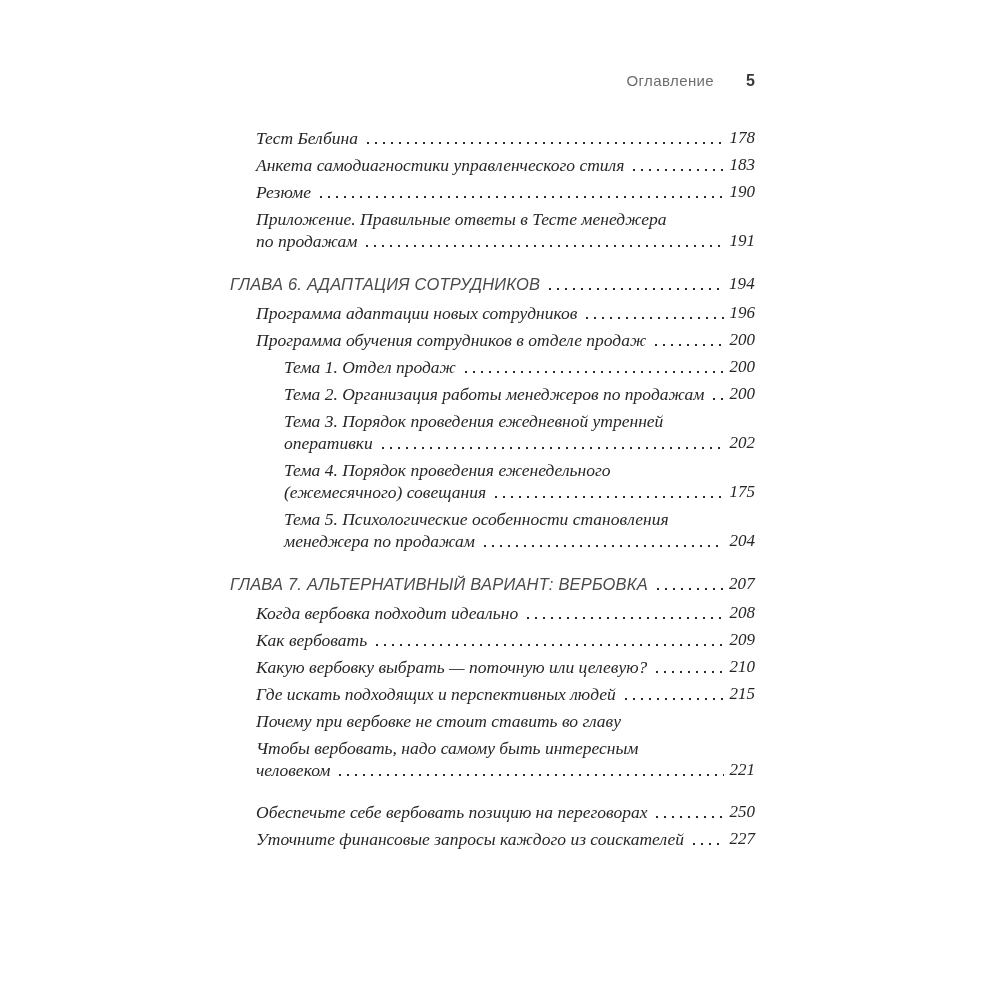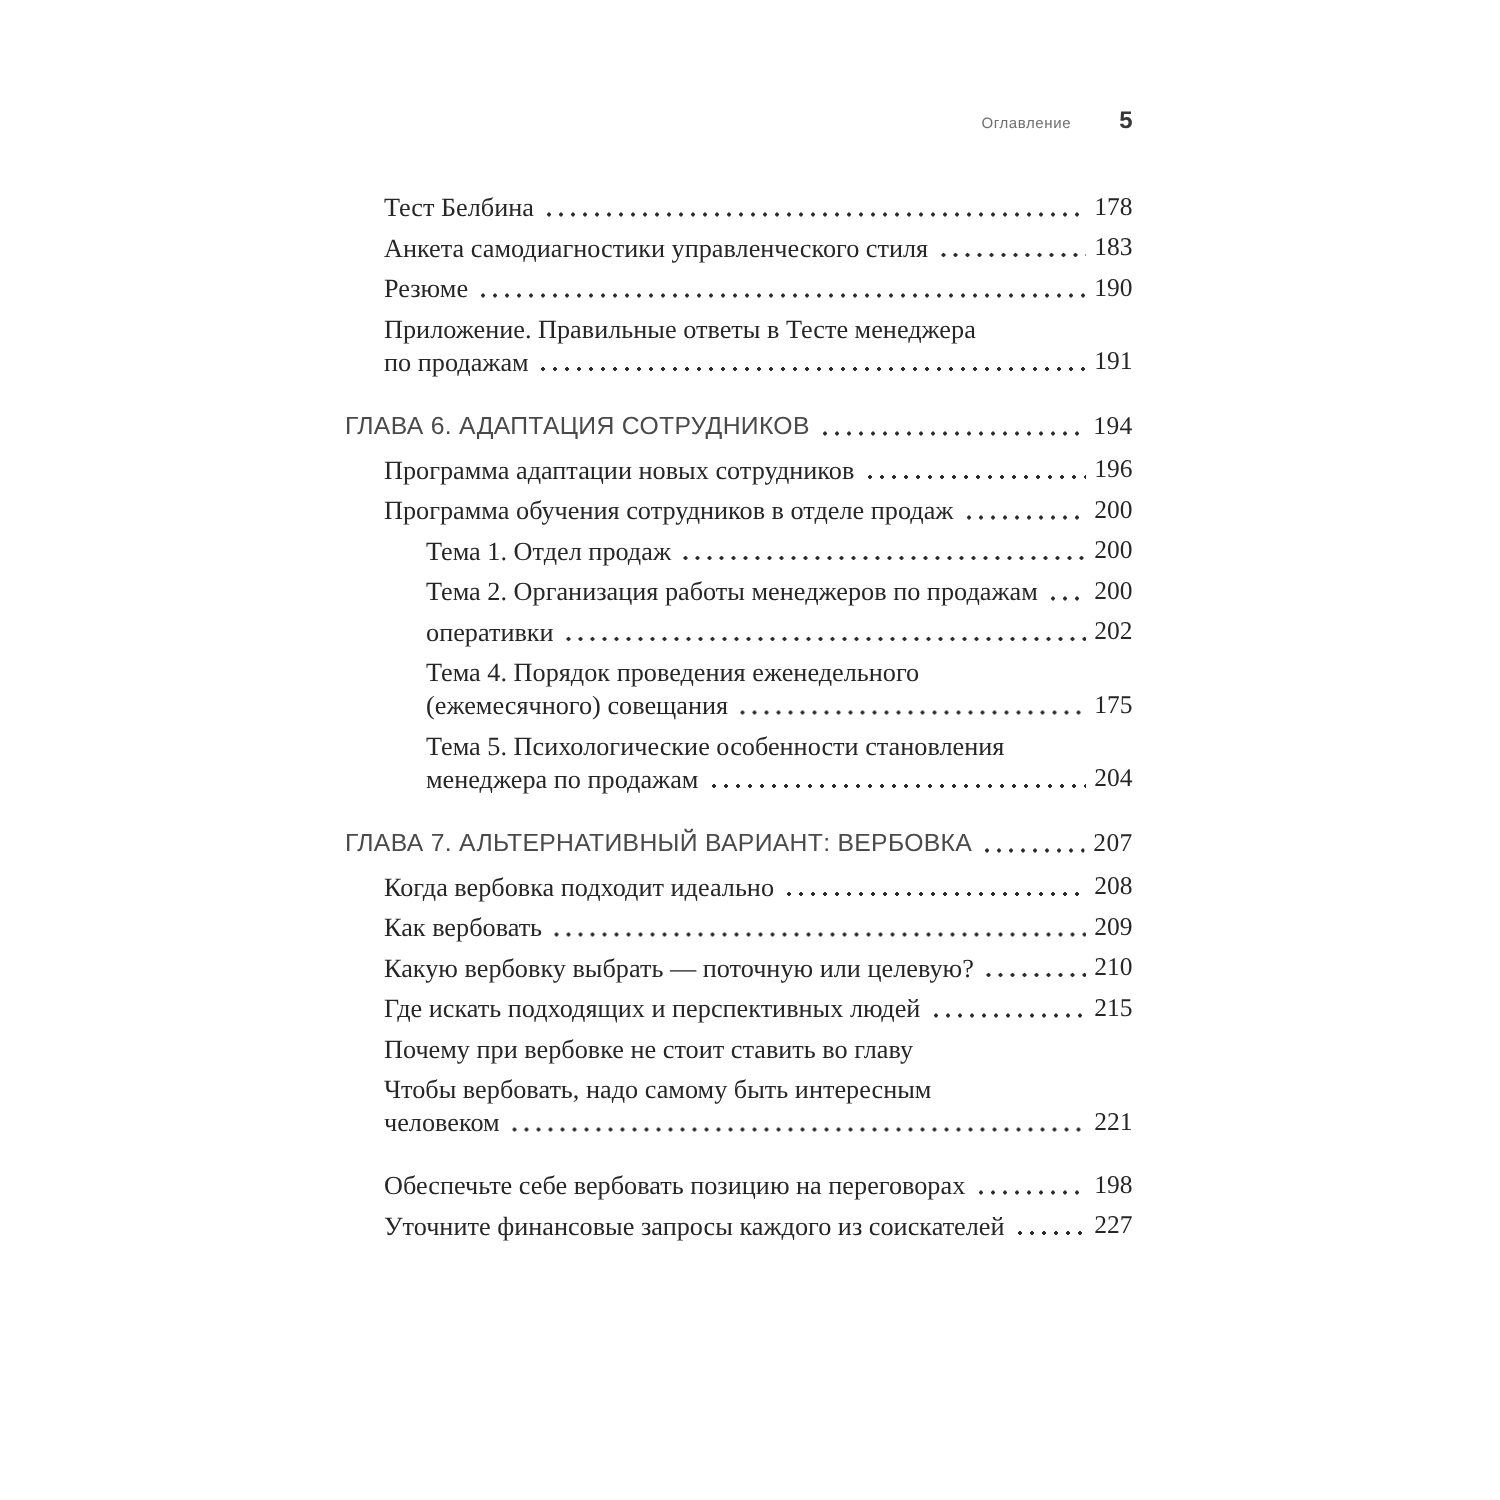"Оглавление" .running-title { font-size: 10px -> 15px }
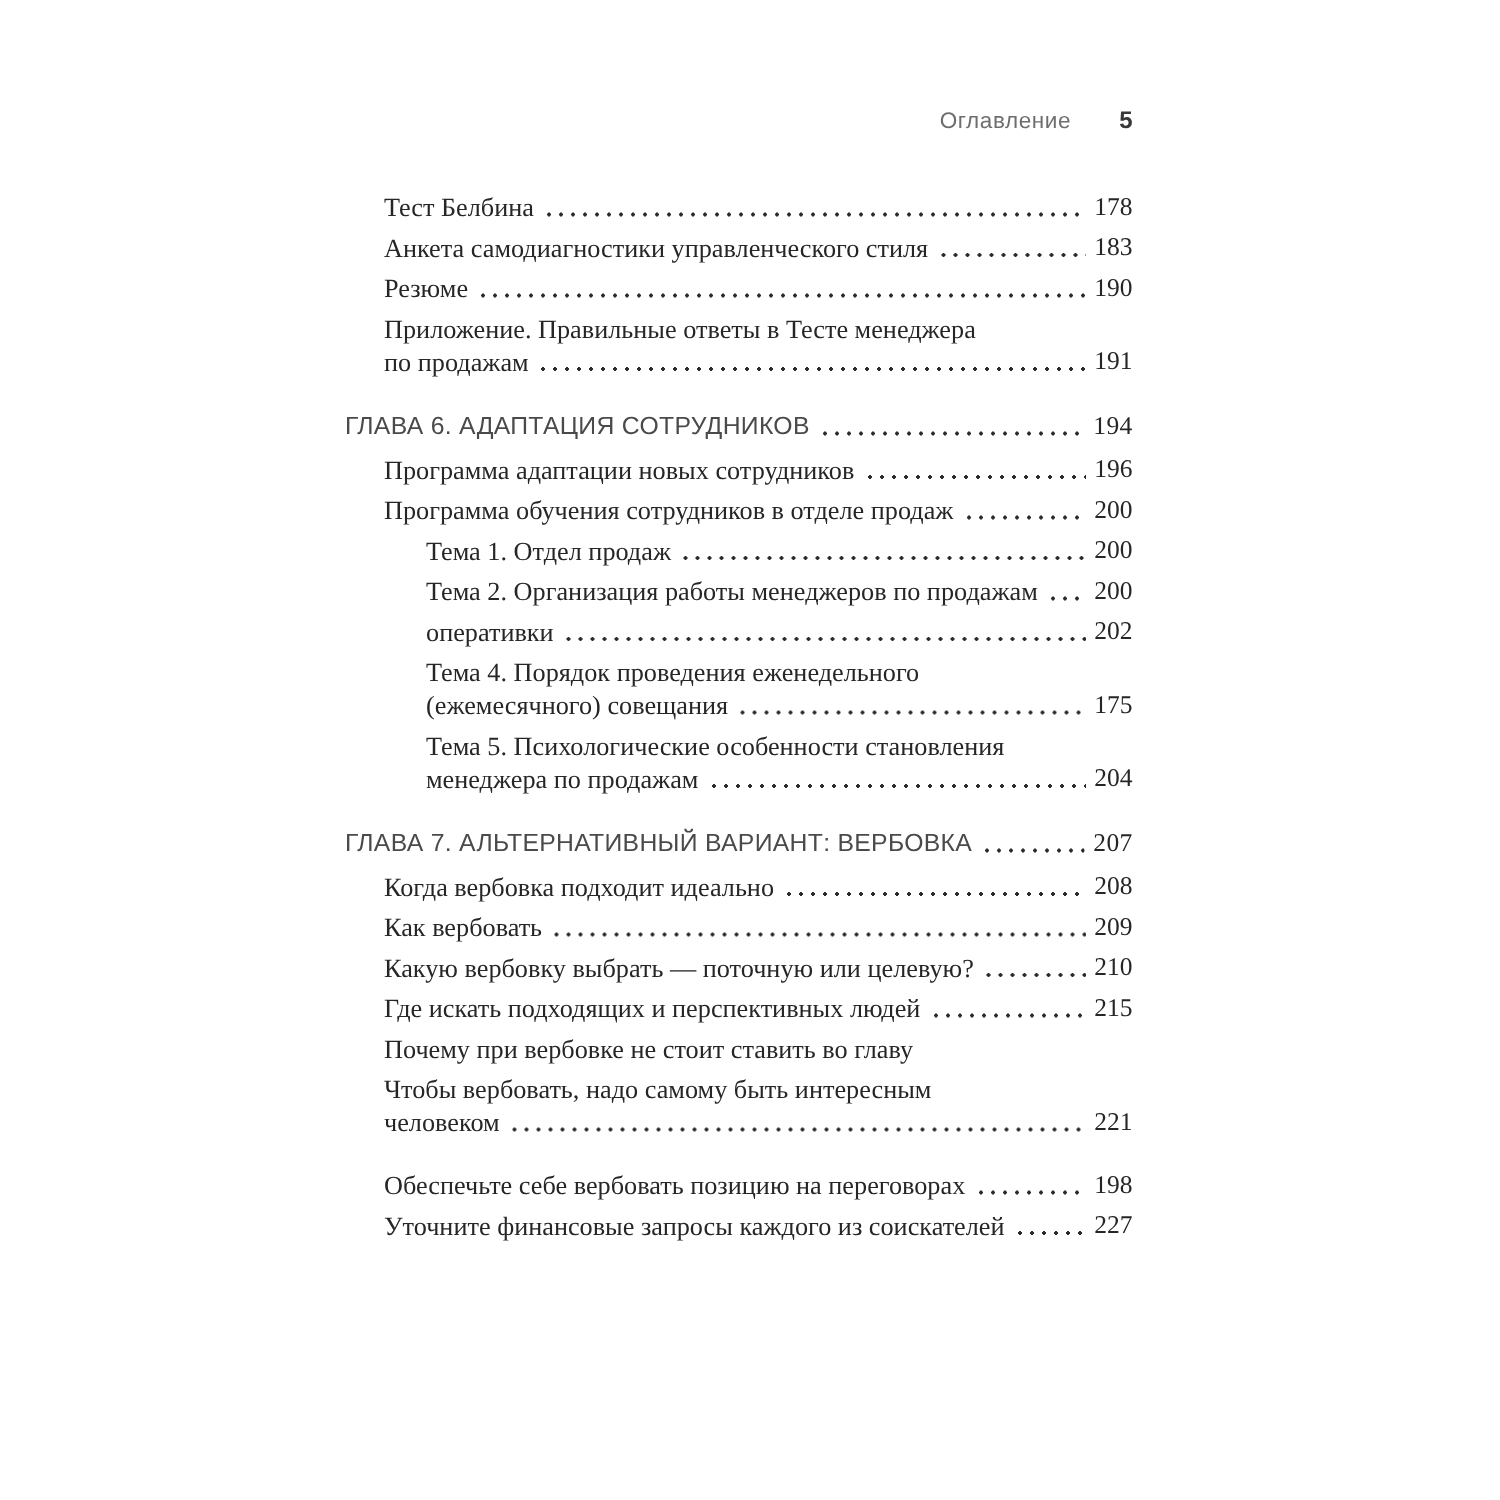"Тест Белбина" .entry .line { font-style: none -> italic }
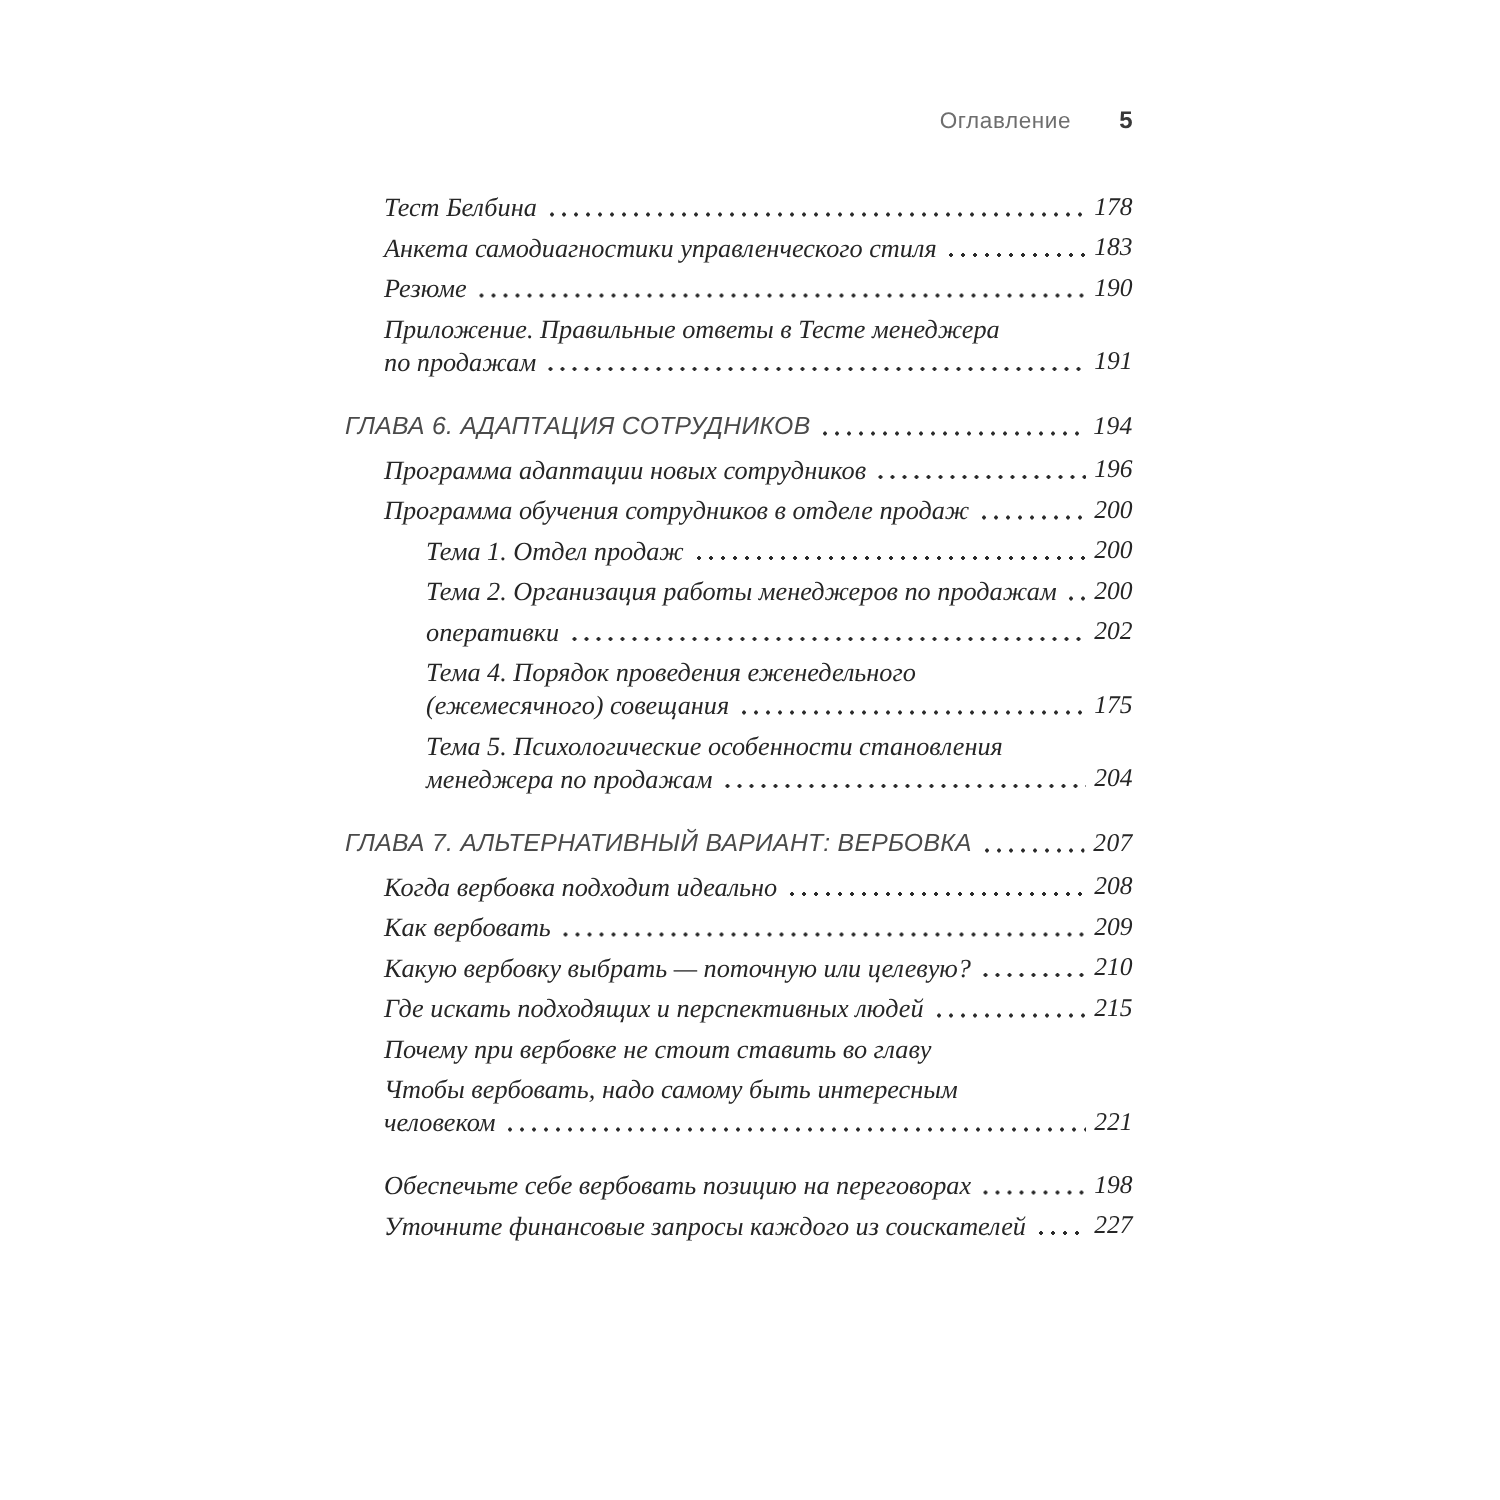"Тема 3. Порядок проведения ежедневной" div.line { html: none -> <div> <span>Тема 3. Порядок проведения ежедневной утренней</span> </div> }
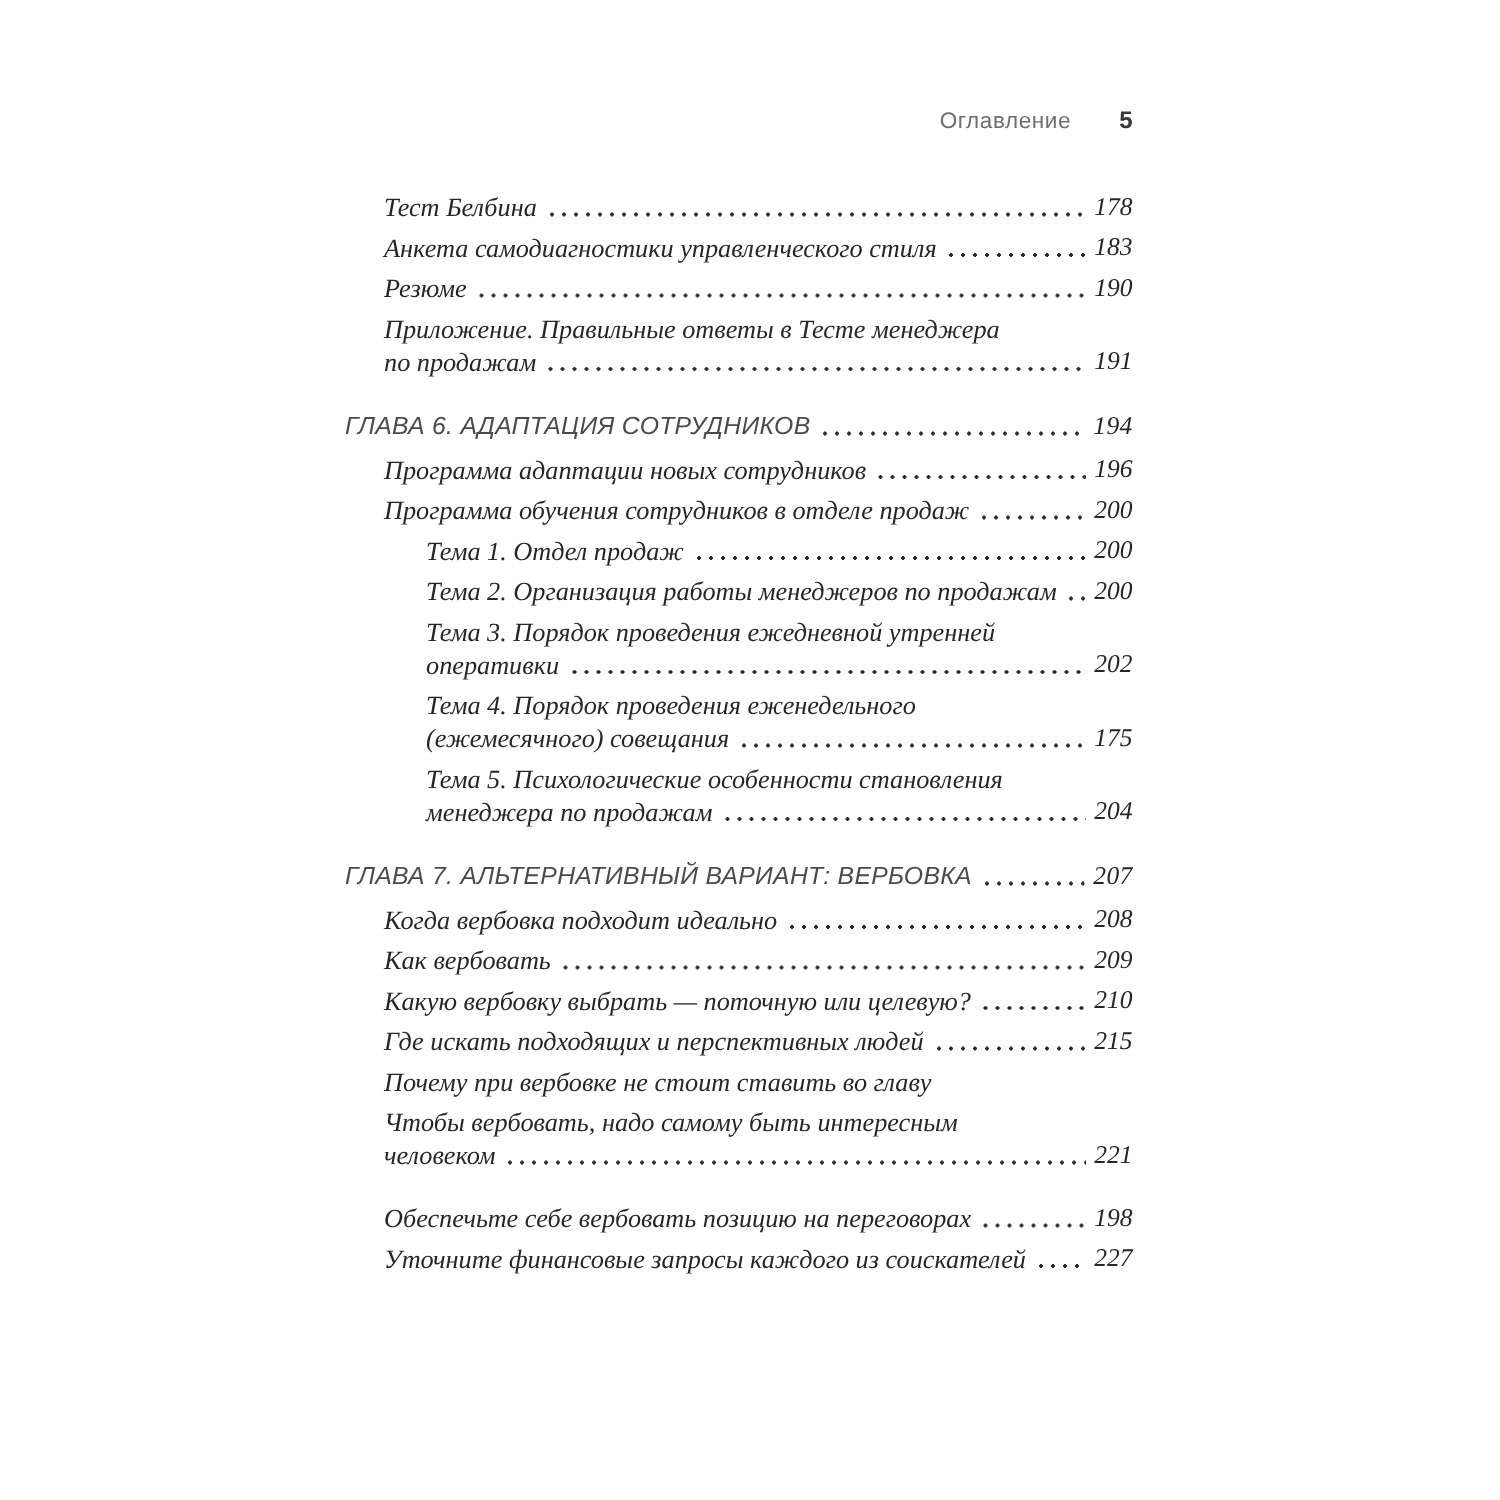"198" span.pg { text: 198 -> 250 }
